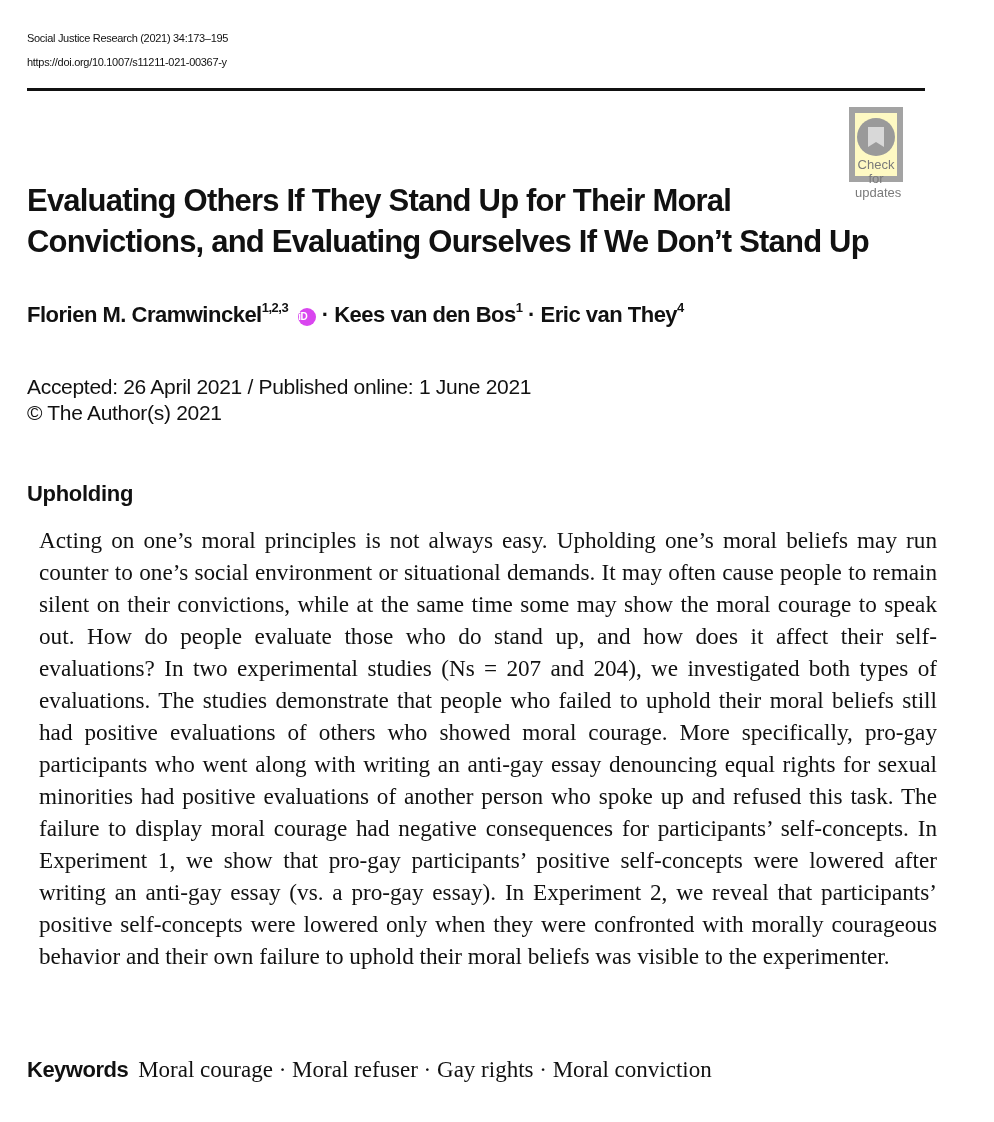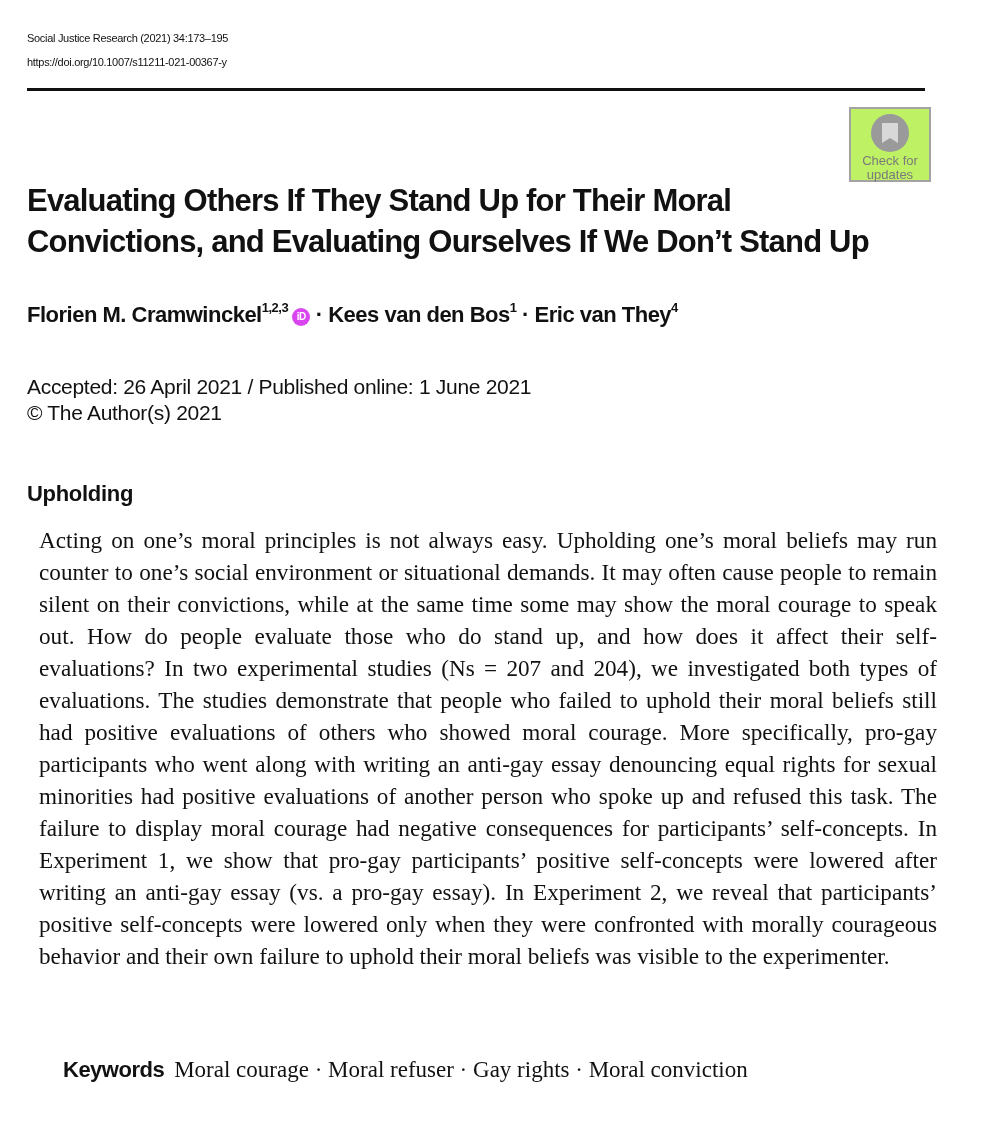"Check for" #crossmark { background: #bef264 -> #fef9c3; border: 2px solid #a3a3a3 -> 6px solid #a3a3a3; width: 82px -> 54px }
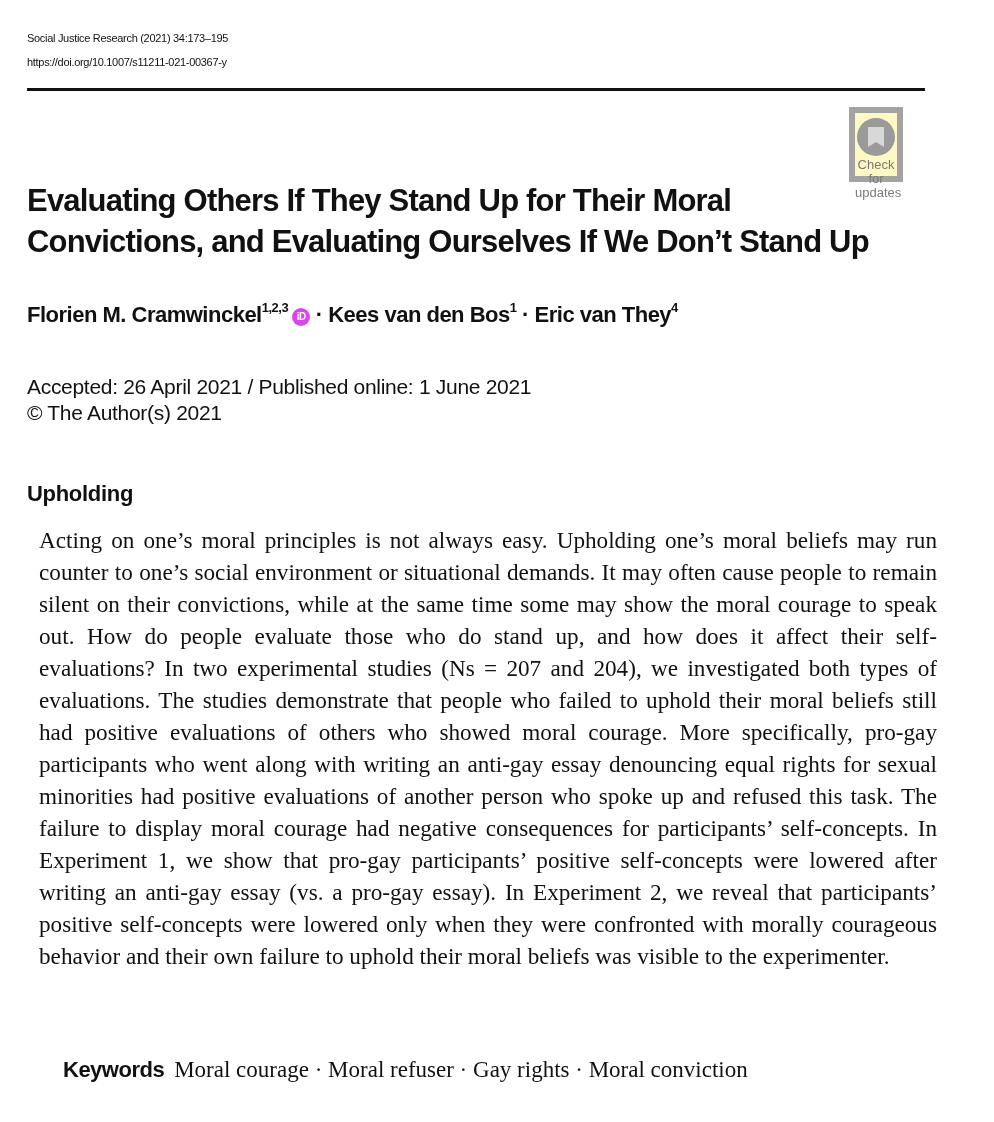"iD" .orcid { margin-left: 4px -> 10px; text-align: center -> none }
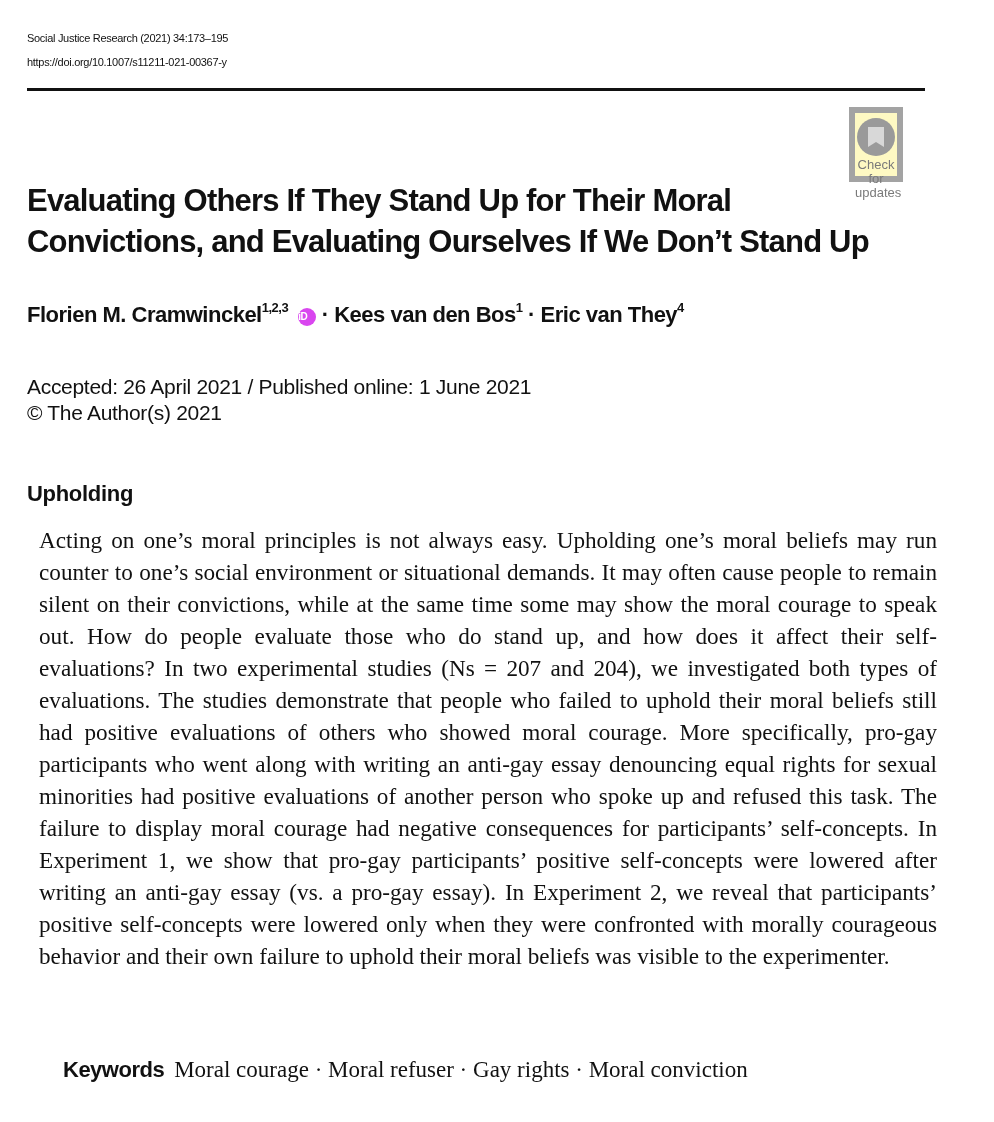"Keywords" #keywords .kw-label { margin-left: 36px -> none }
